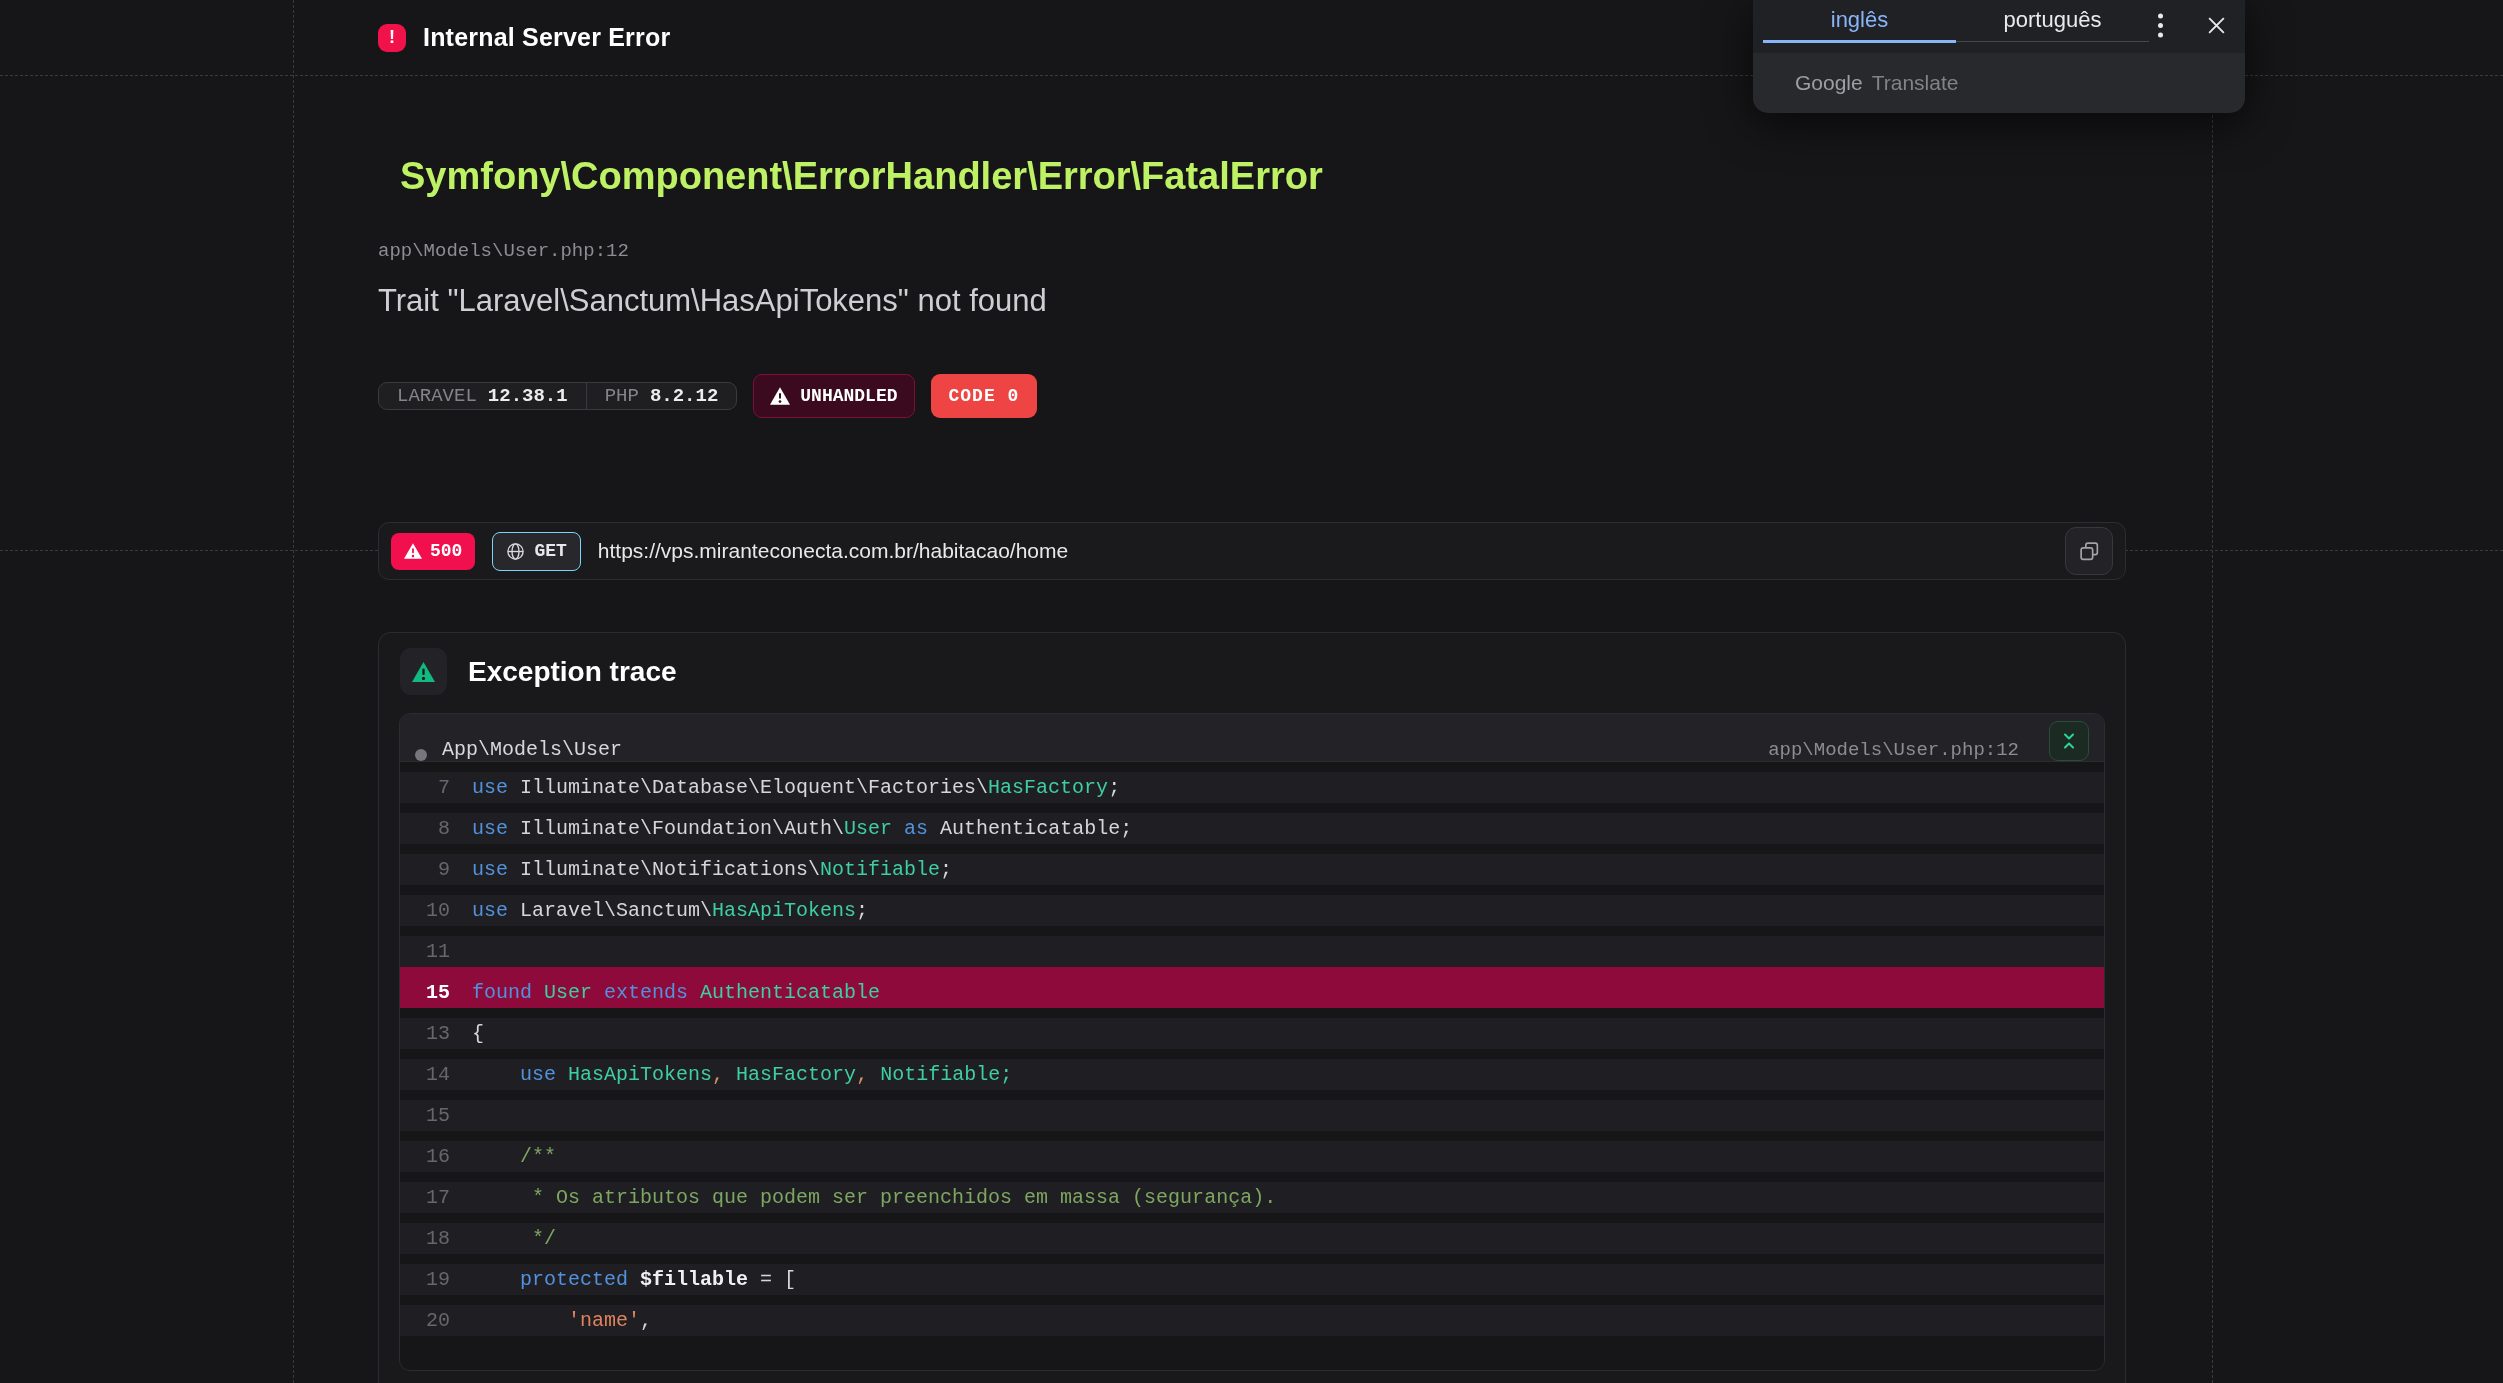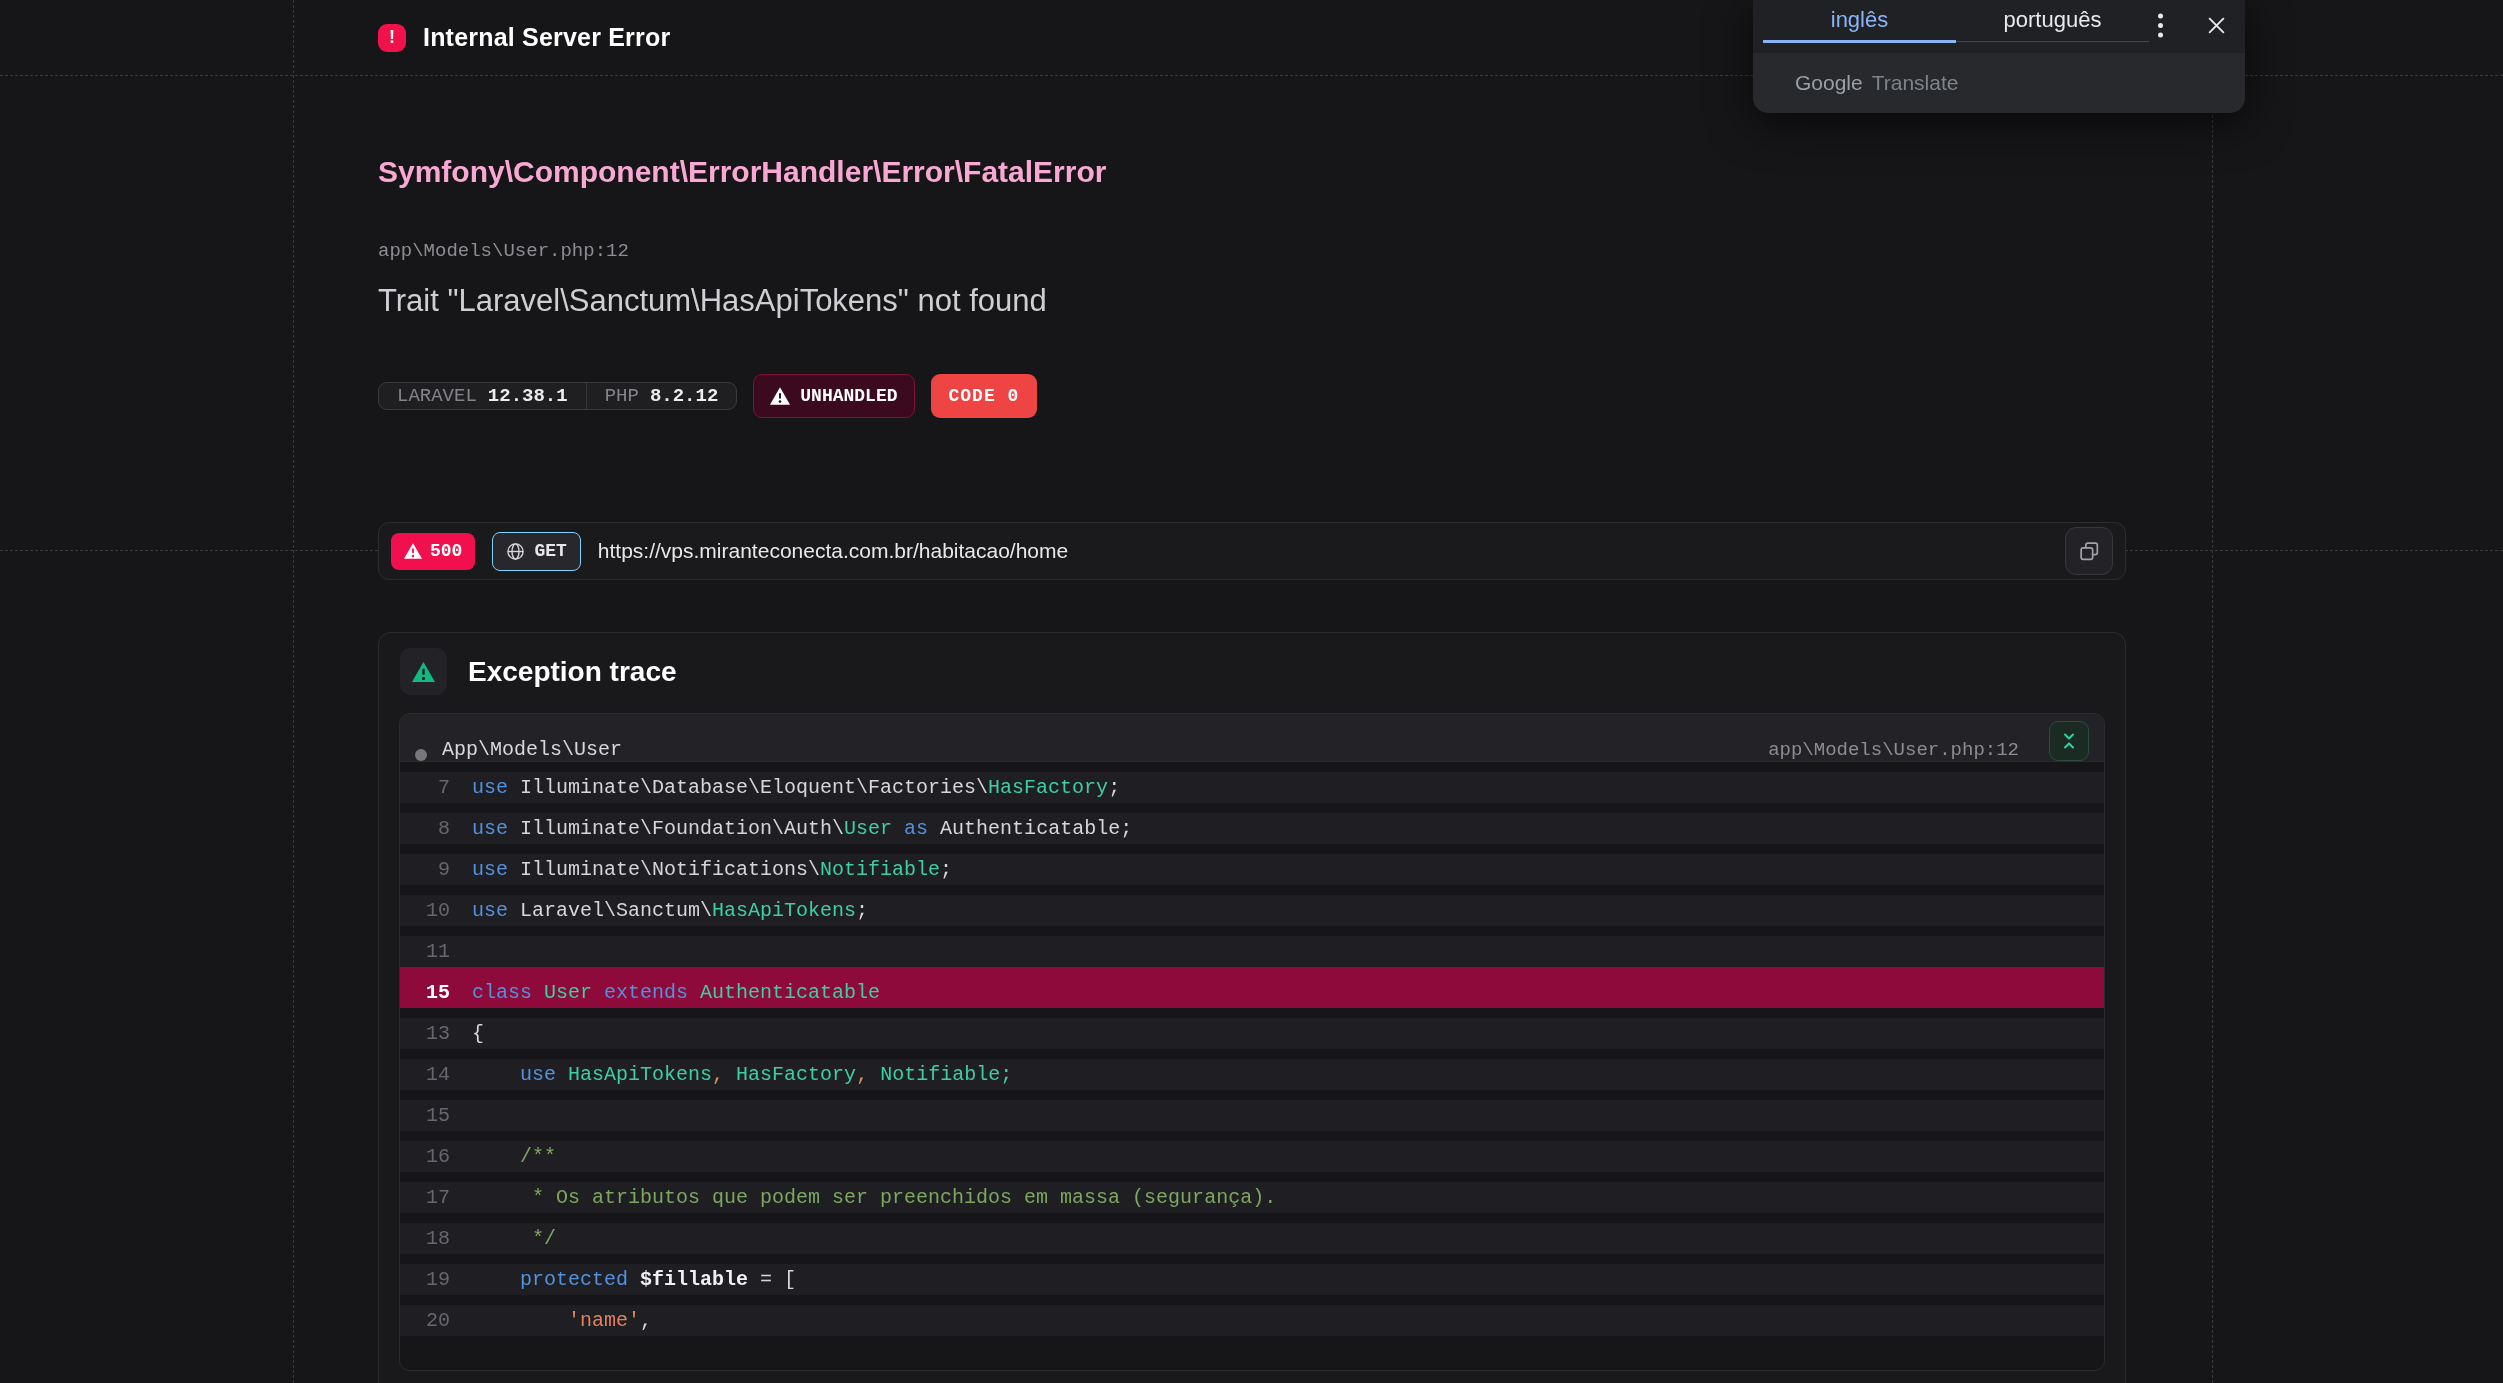"Symfony\Component\ErrorHandler\Error\Fat" .error-class { color: #f9a8d4 -> #bef264; font-size: 30px -> 38px; left: 378px -> 400px }
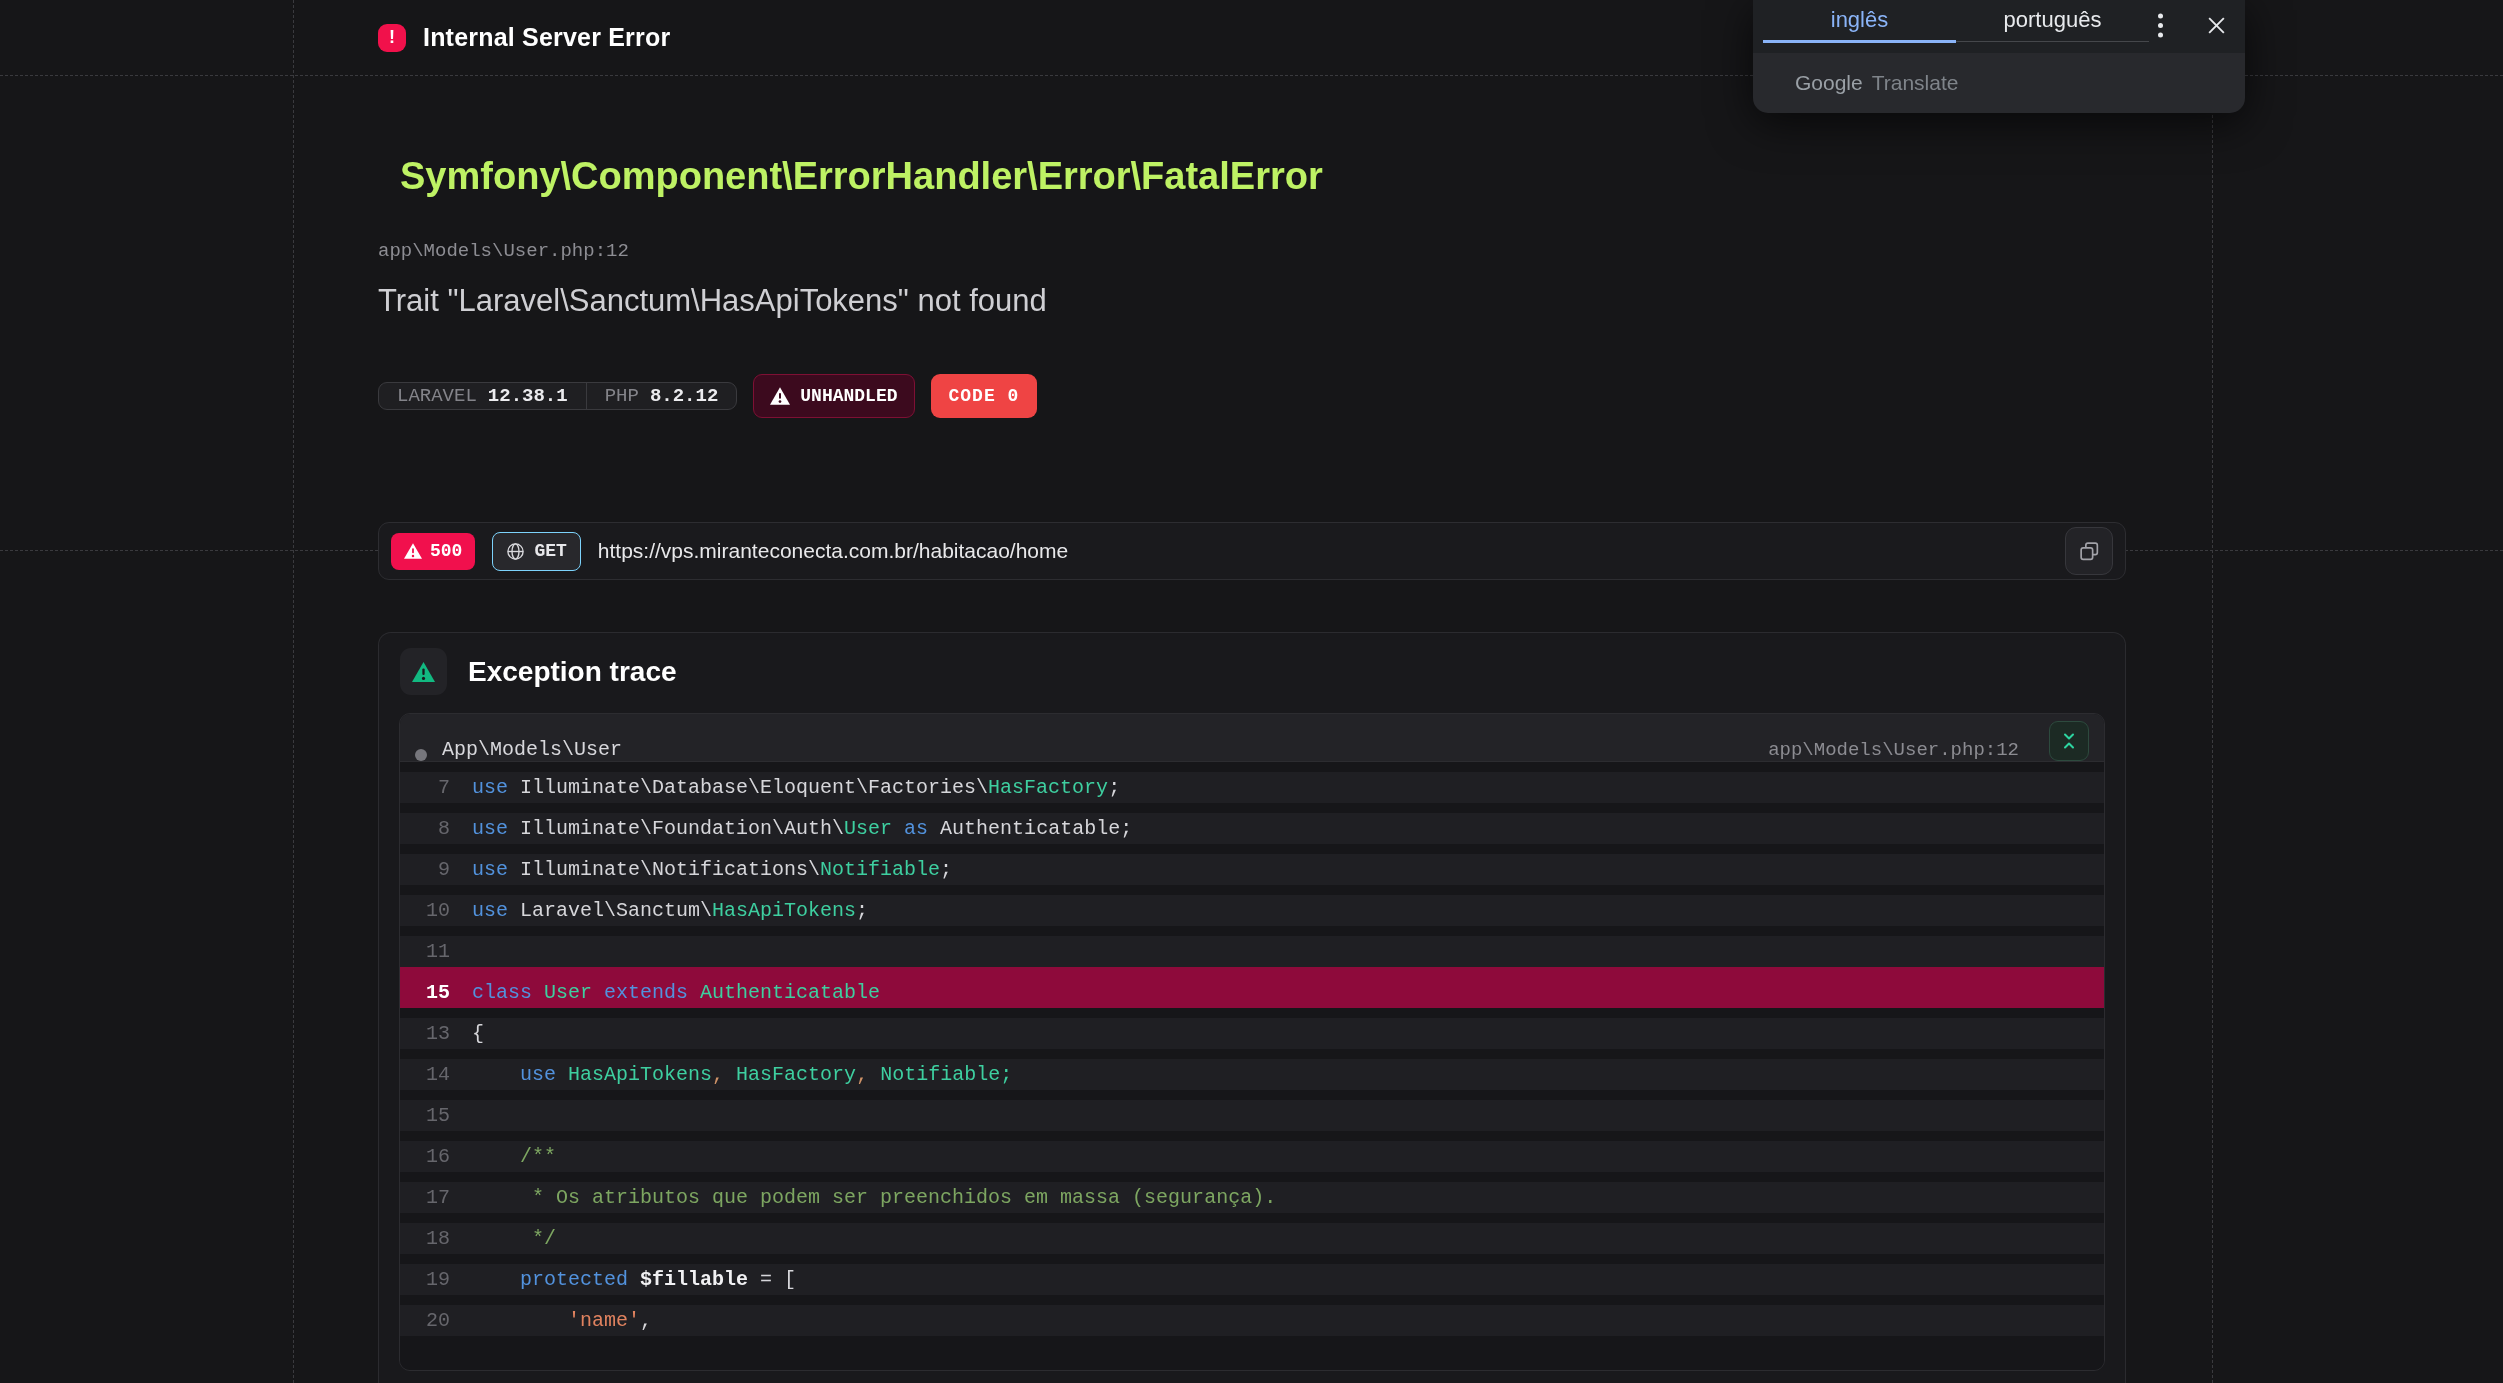"class" span.tk-k { text: class -> found }
